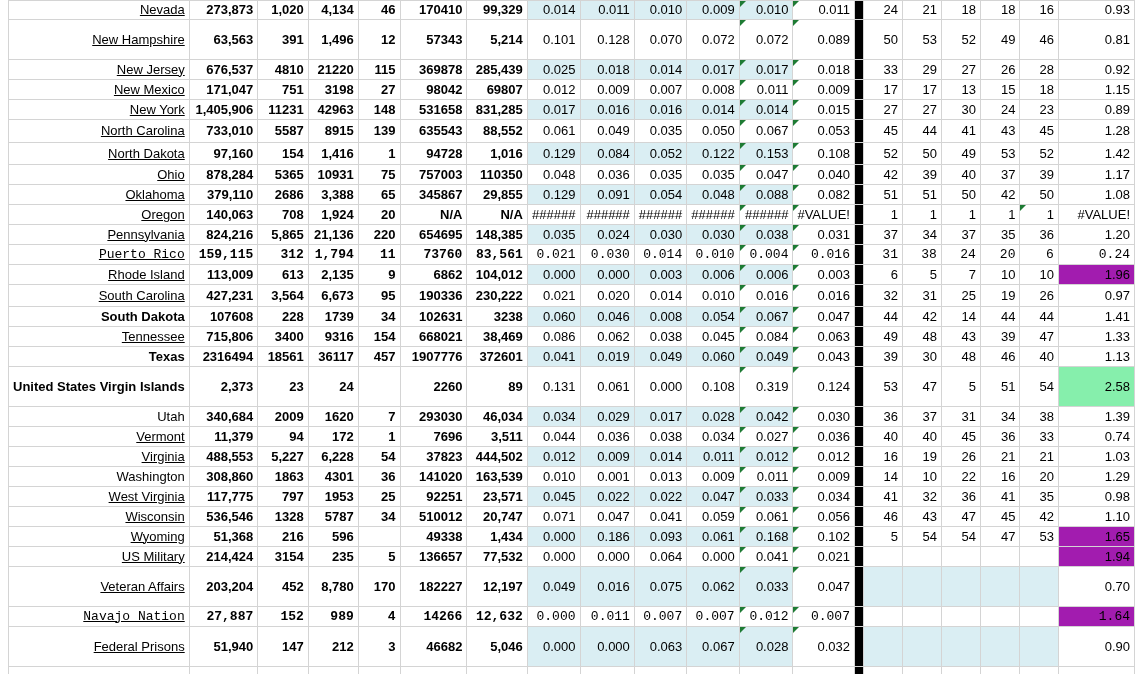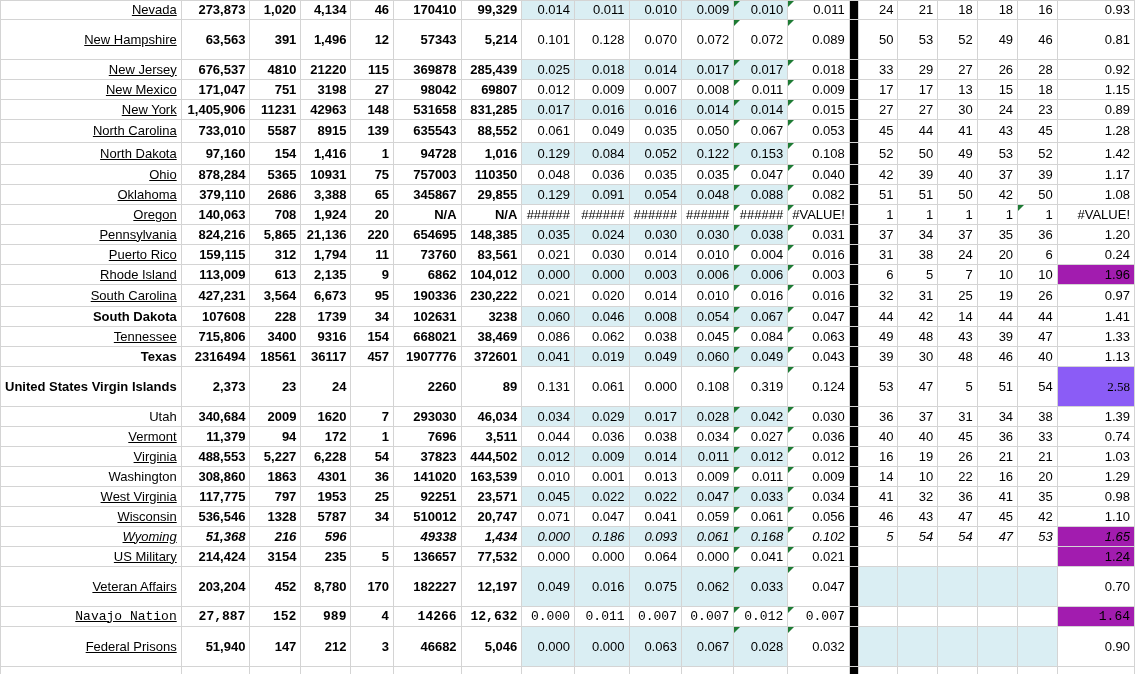"Nevada" table.sheet { left: 0 -> 8px }
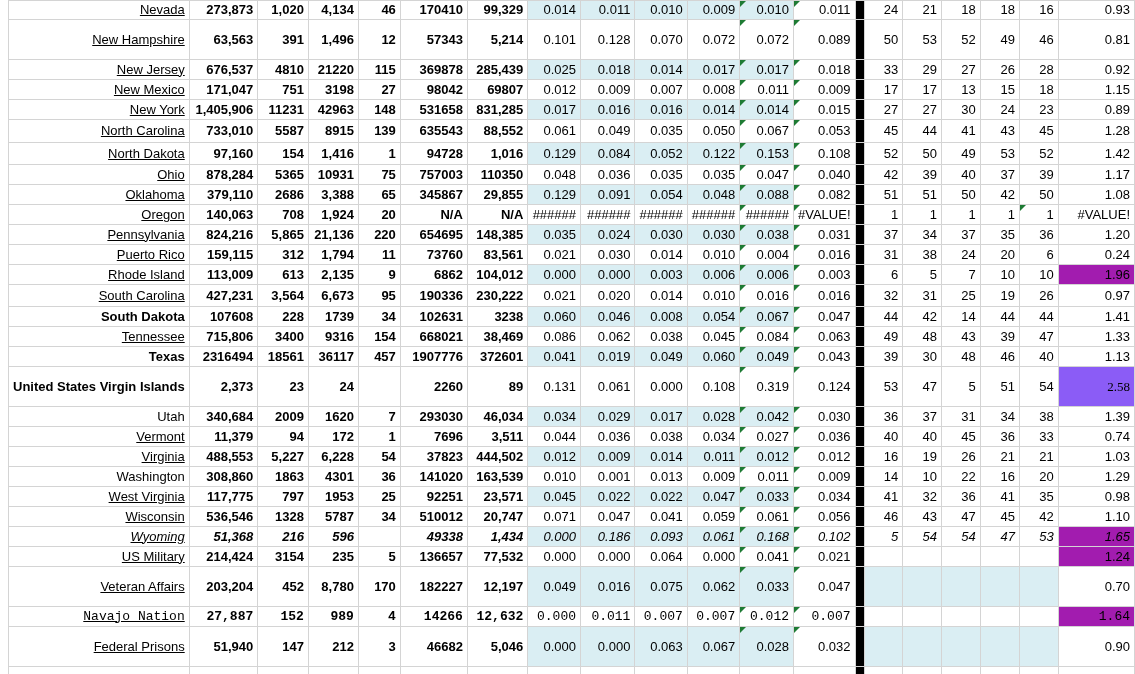"Puerto Rico" tr { font-family: none -> Liberation Mono, monospace }
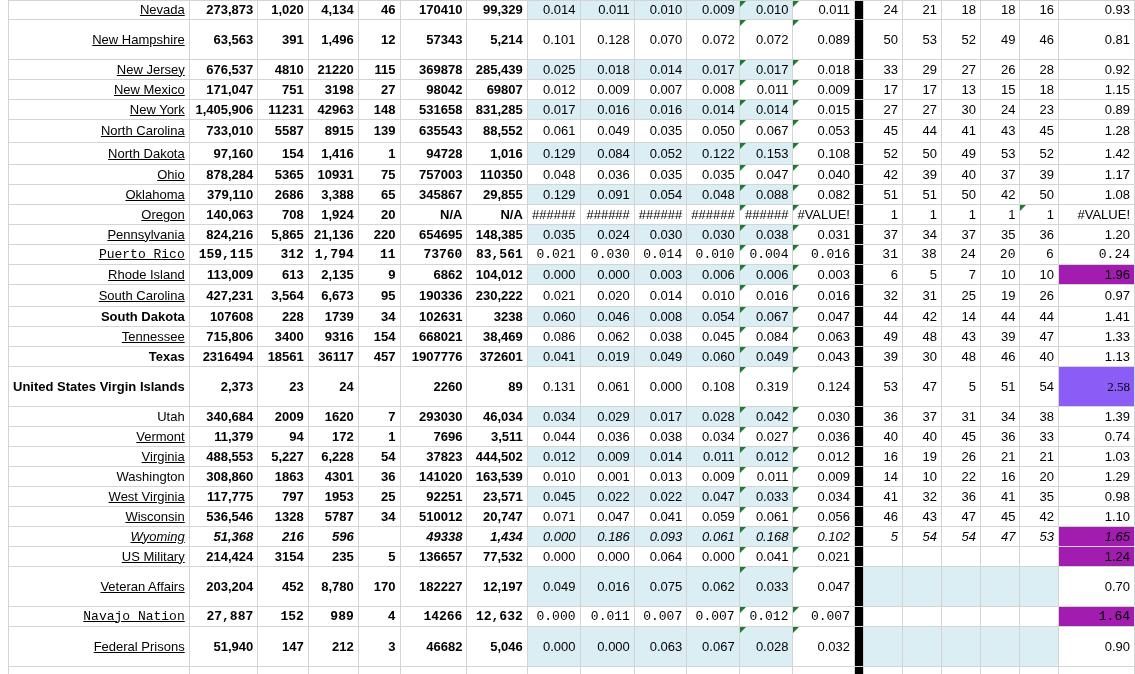"2.58" td.hl-pink { background: #8b5cf6 -> #86efac; font-family: Liberation Serif, serif -> none }
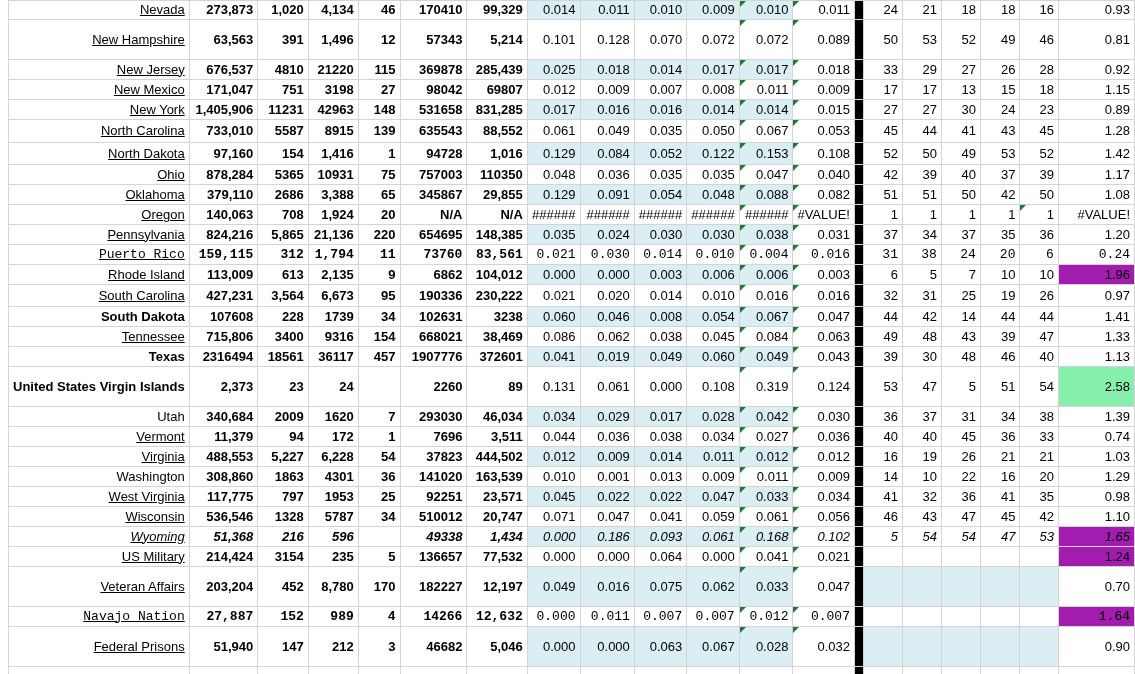"Wyoming" tr { font-style: italic -> none }
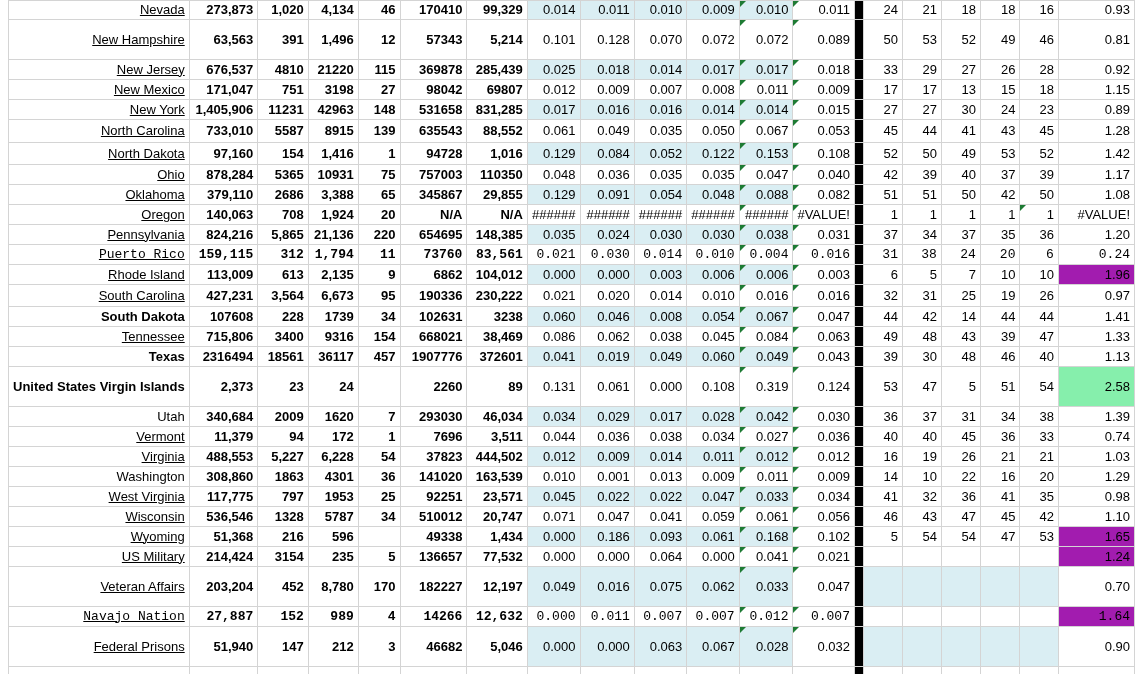"1.24" td.center { text: 1.24 -> 1.94 }
